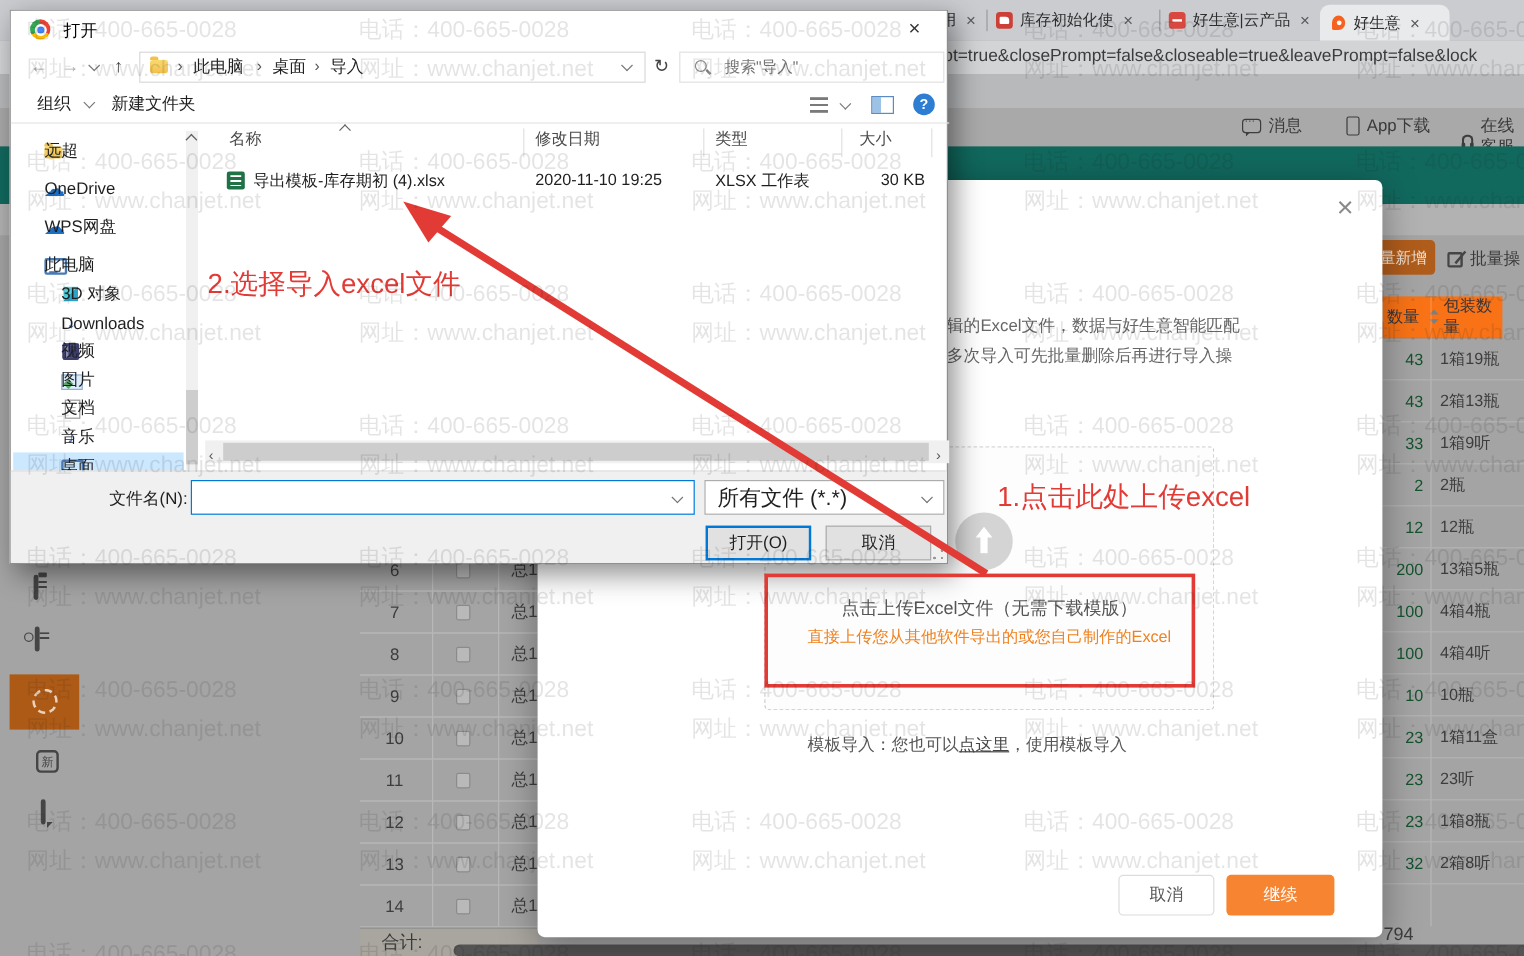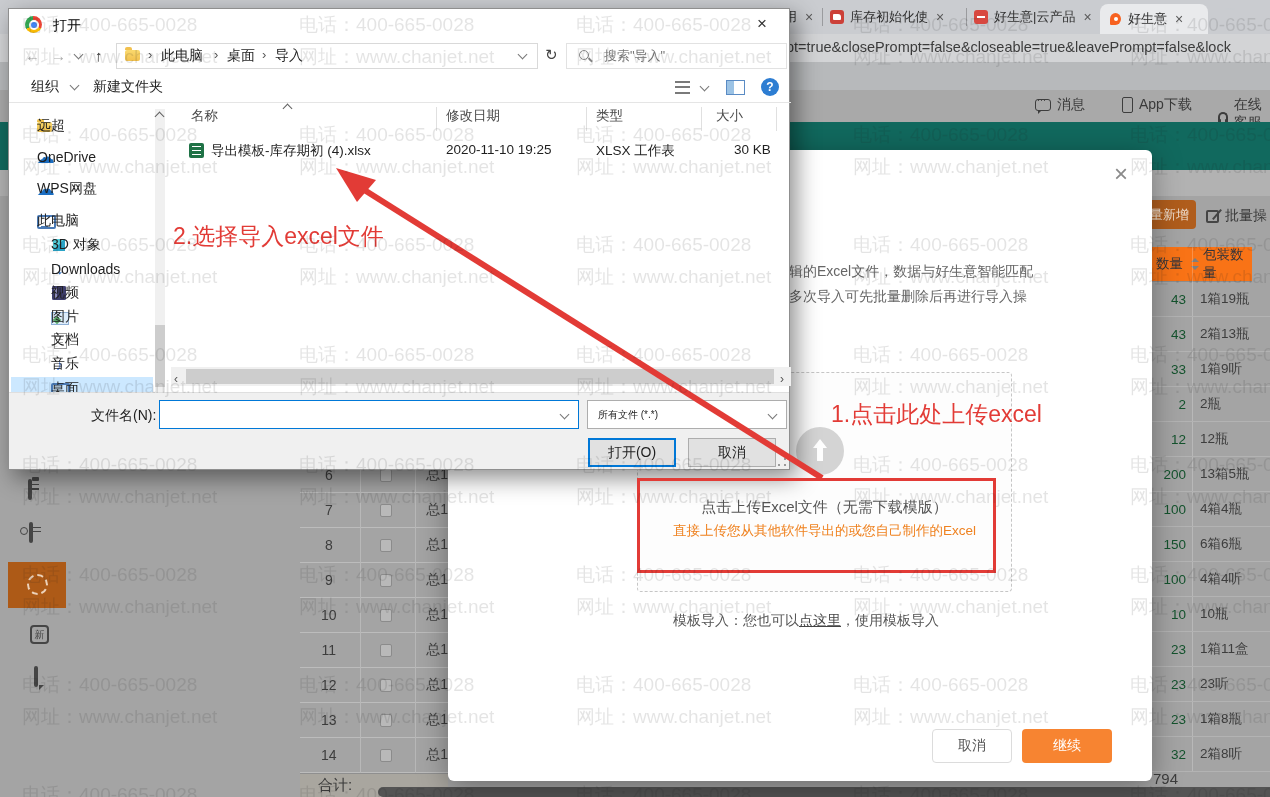"所有文件 (*.*)" #ftype-box { font-size: 10px -> 18px }
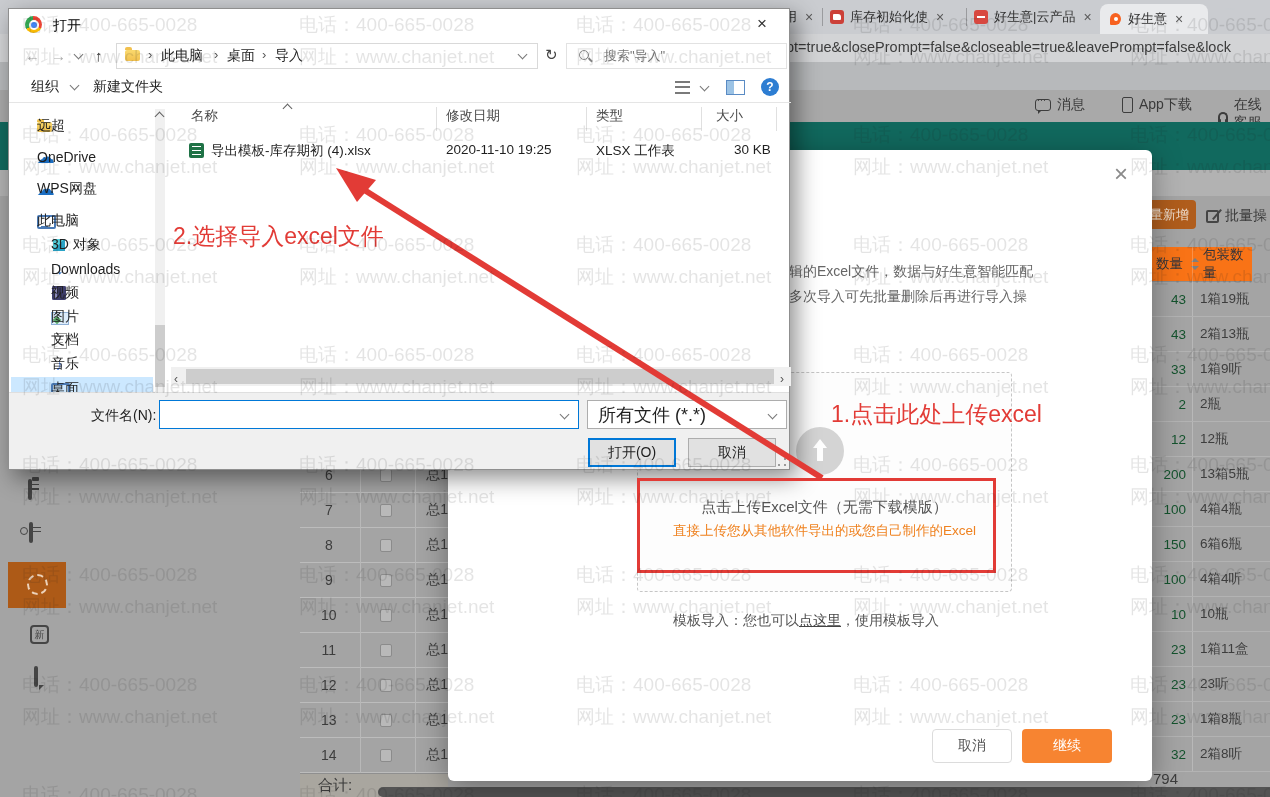"150" div.rt-row { html: <div> <span>150</span> <span>6箱6瓶</span> </div> -> none }
